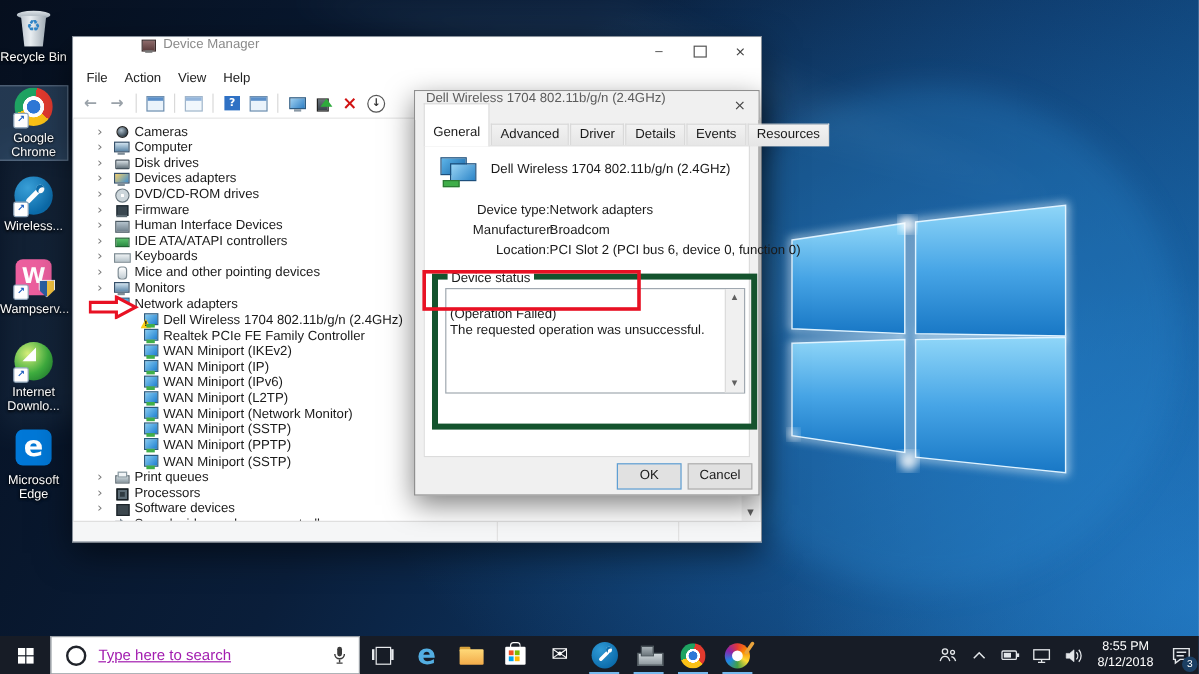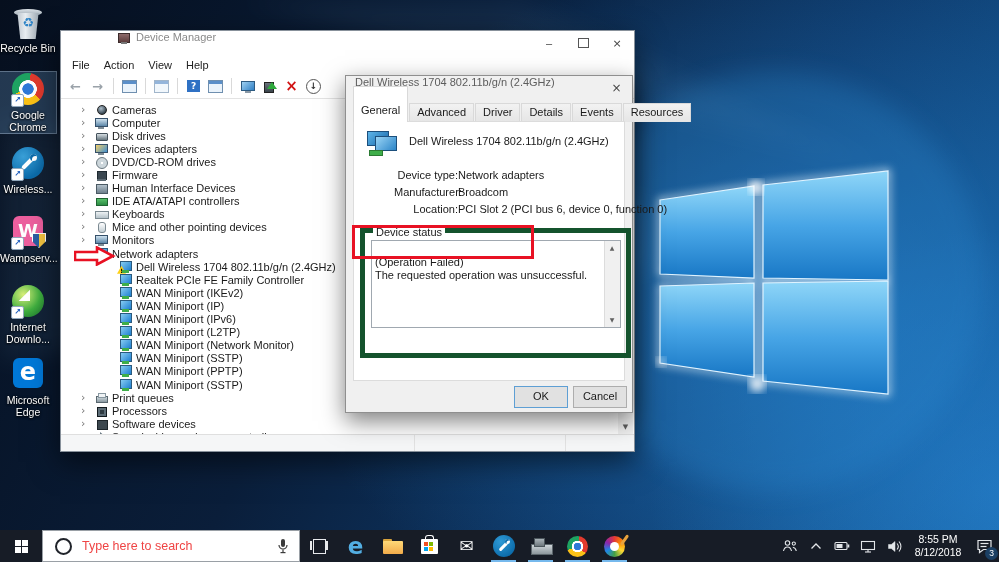"Type here to search" #searchbox .stext { color: #ef4444 -> #a21caf; text-decoration: none -> underline }
